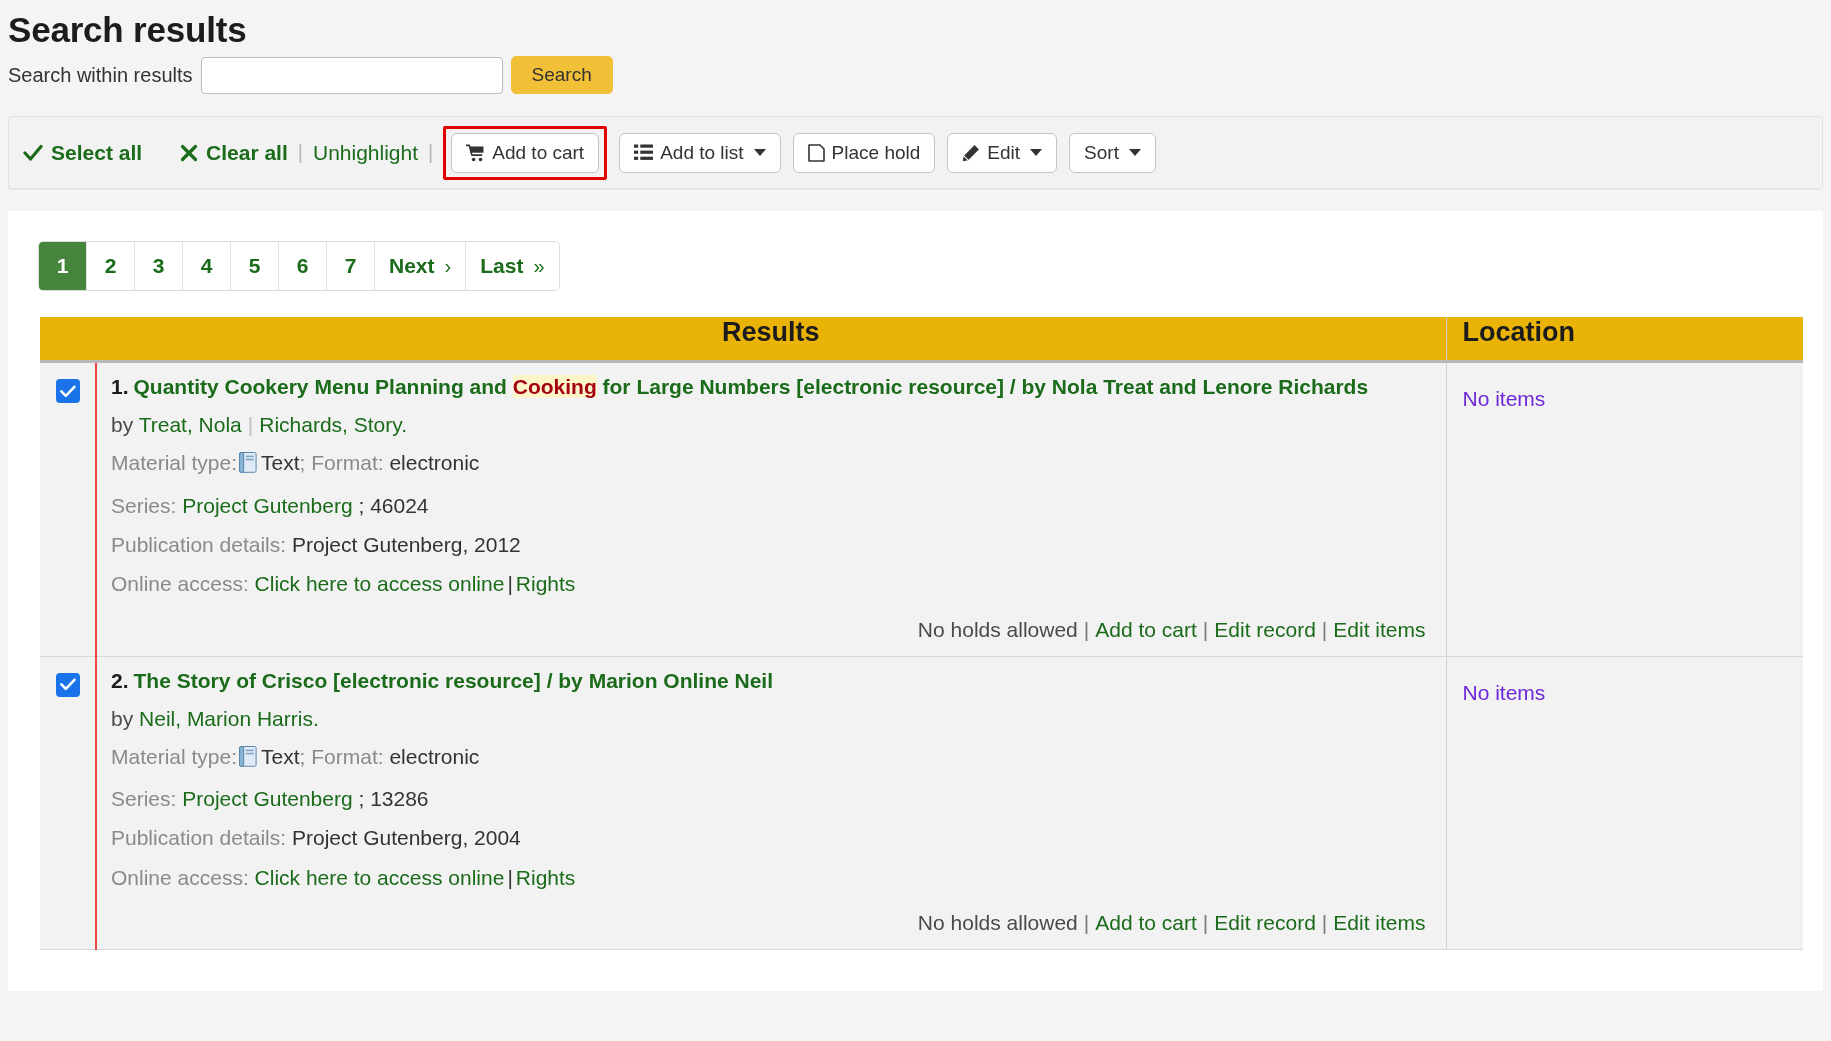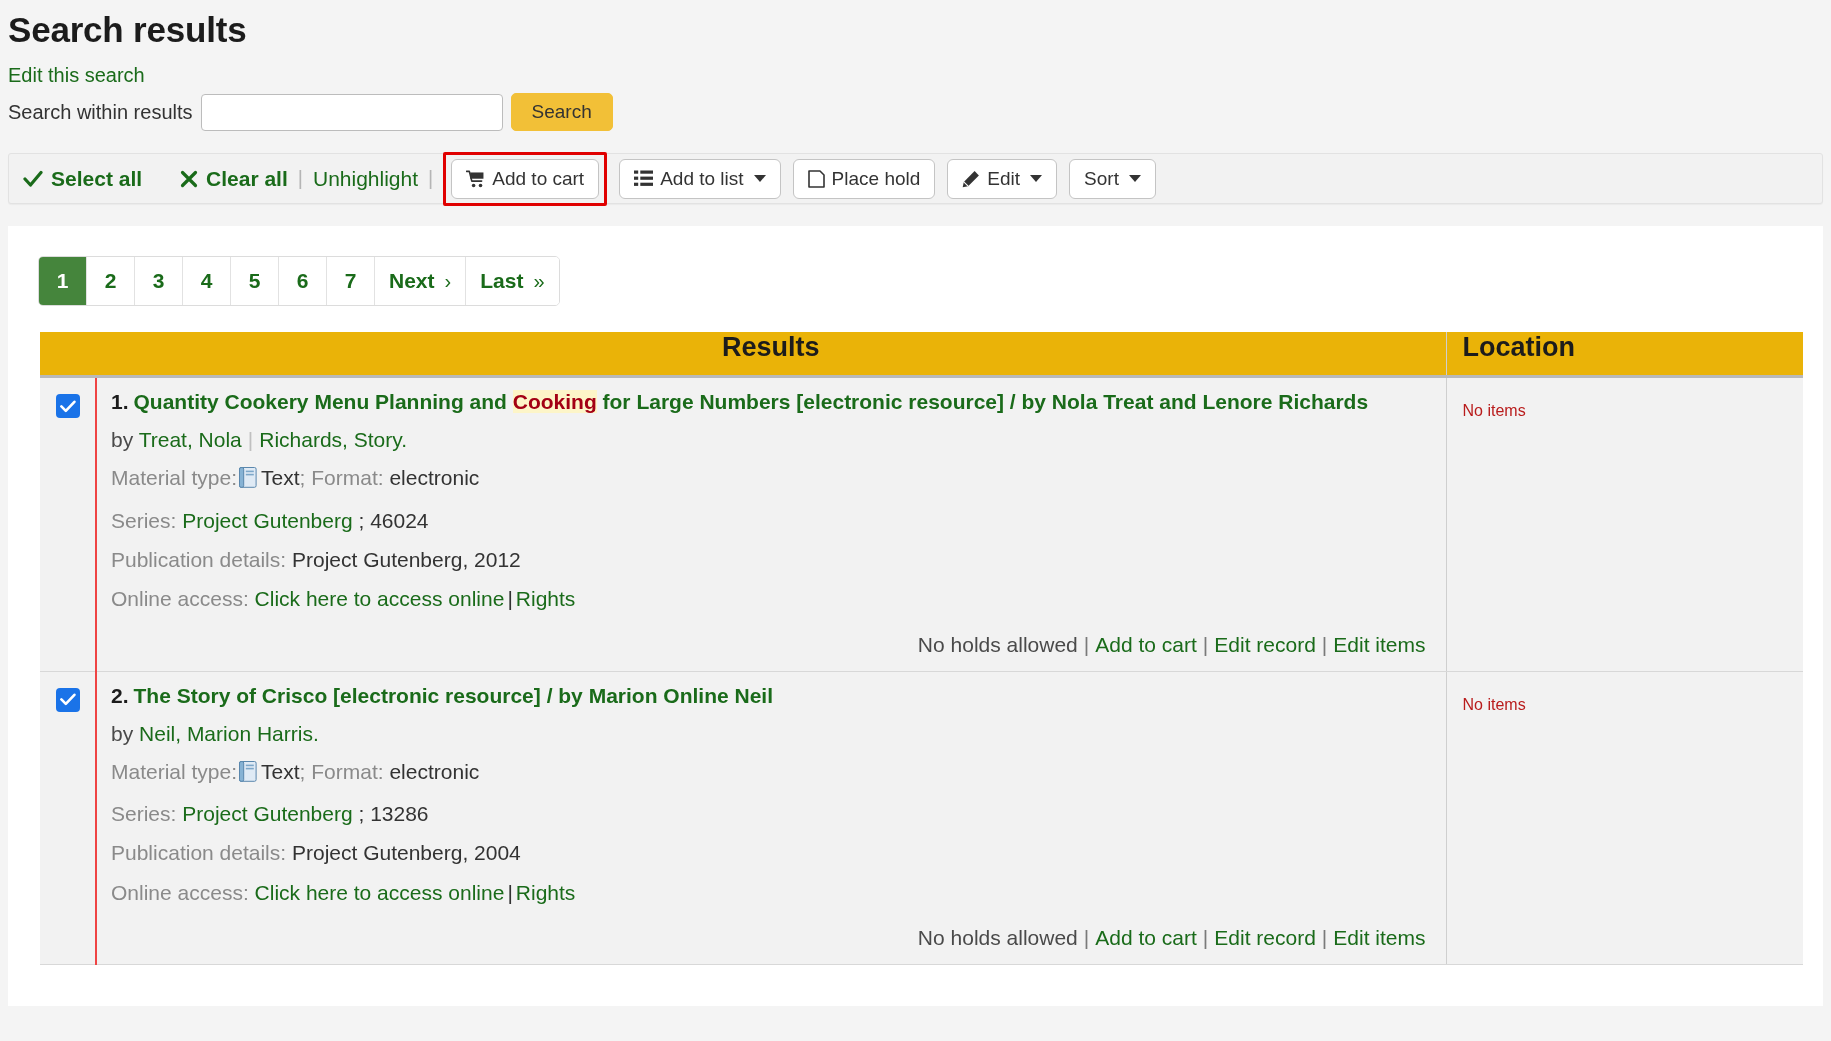"Edit this search" div.edit-search-row { html: <div> <a>Edit this search</a> </div> -> none }
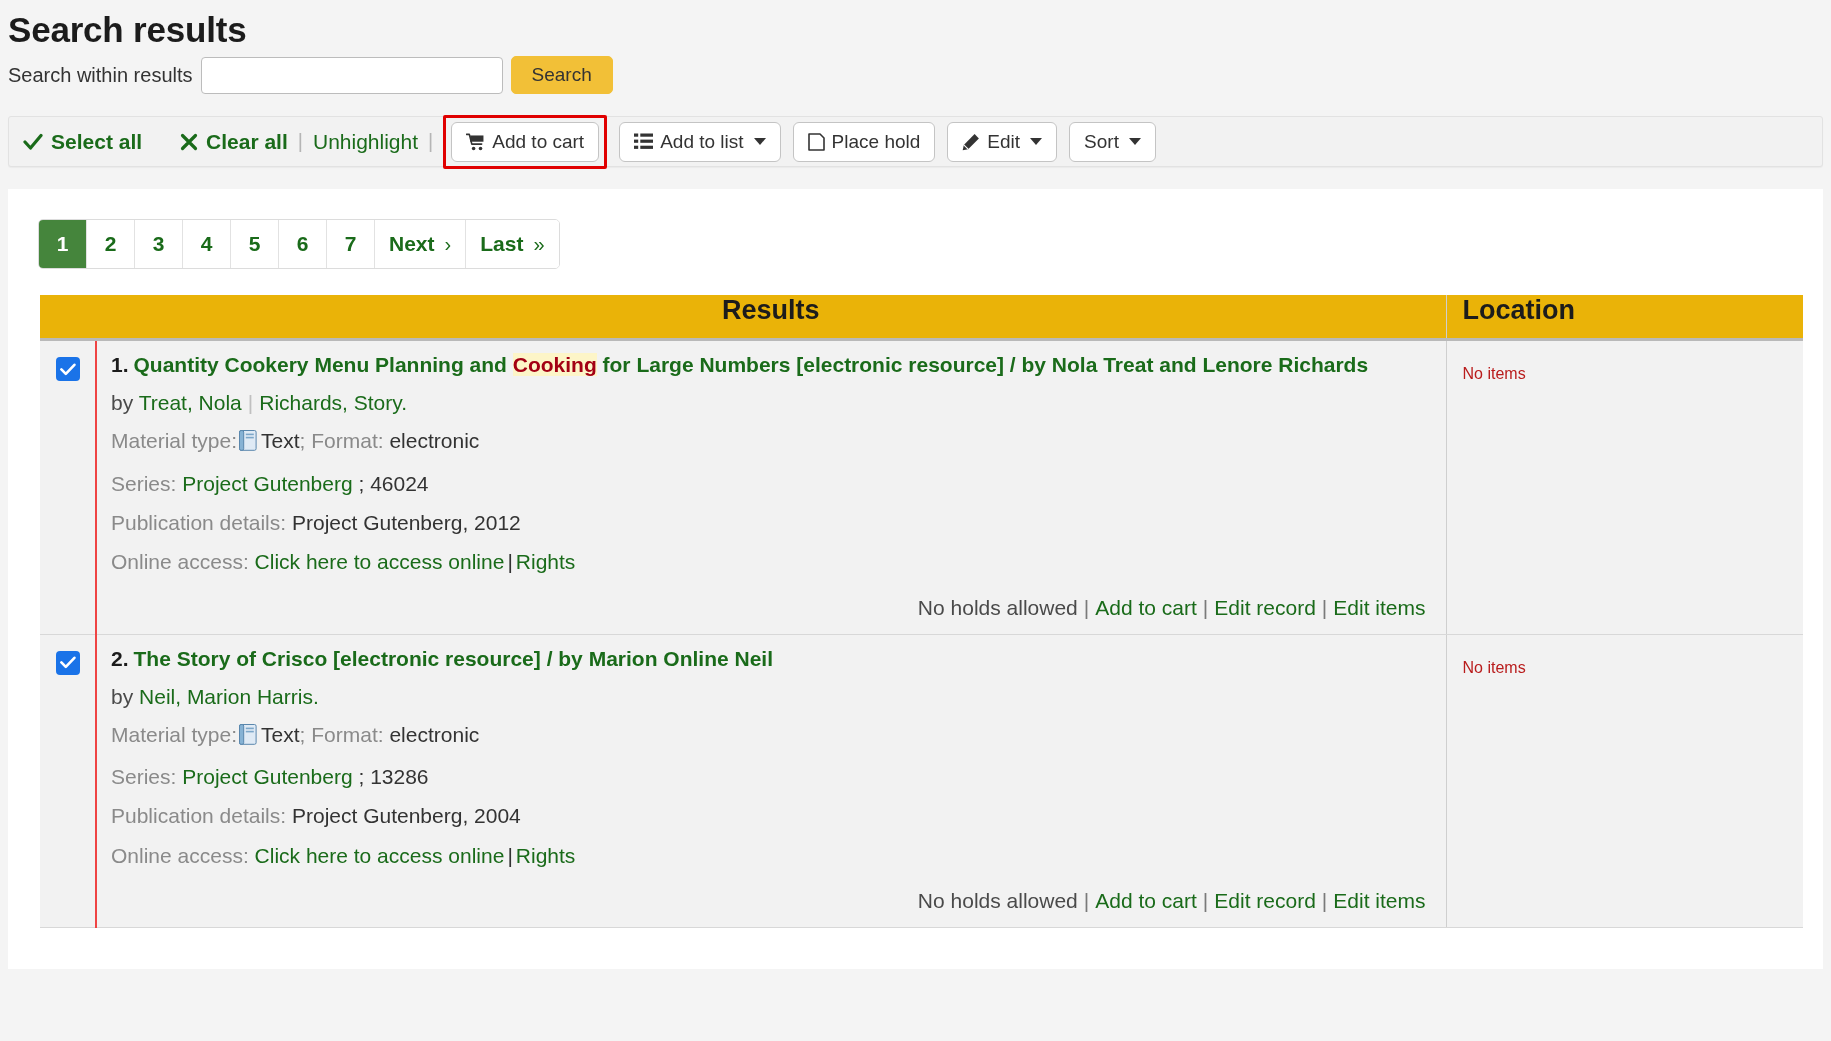"Select all" .toolbar { height: 51px -> 73px }
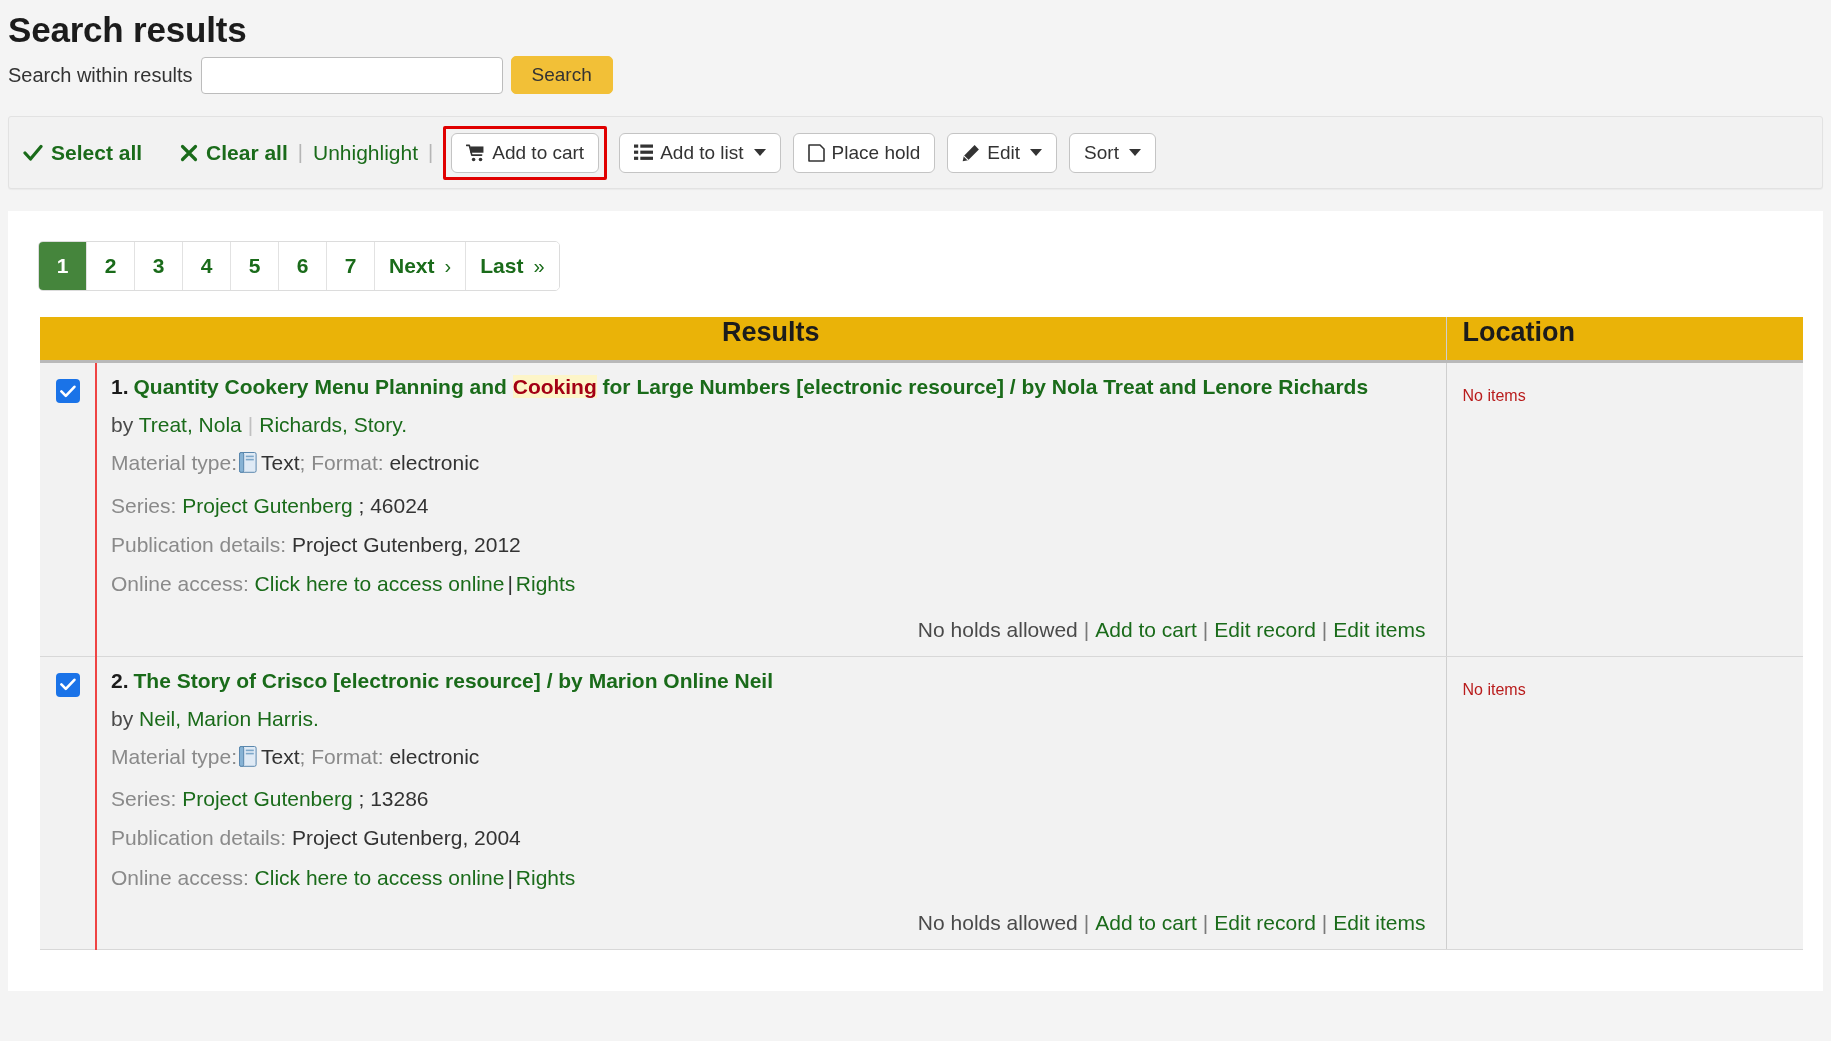"No items" td.cell-location { color: #b91c1c -> #6d28d9; font-size: 16px -> 21px }
